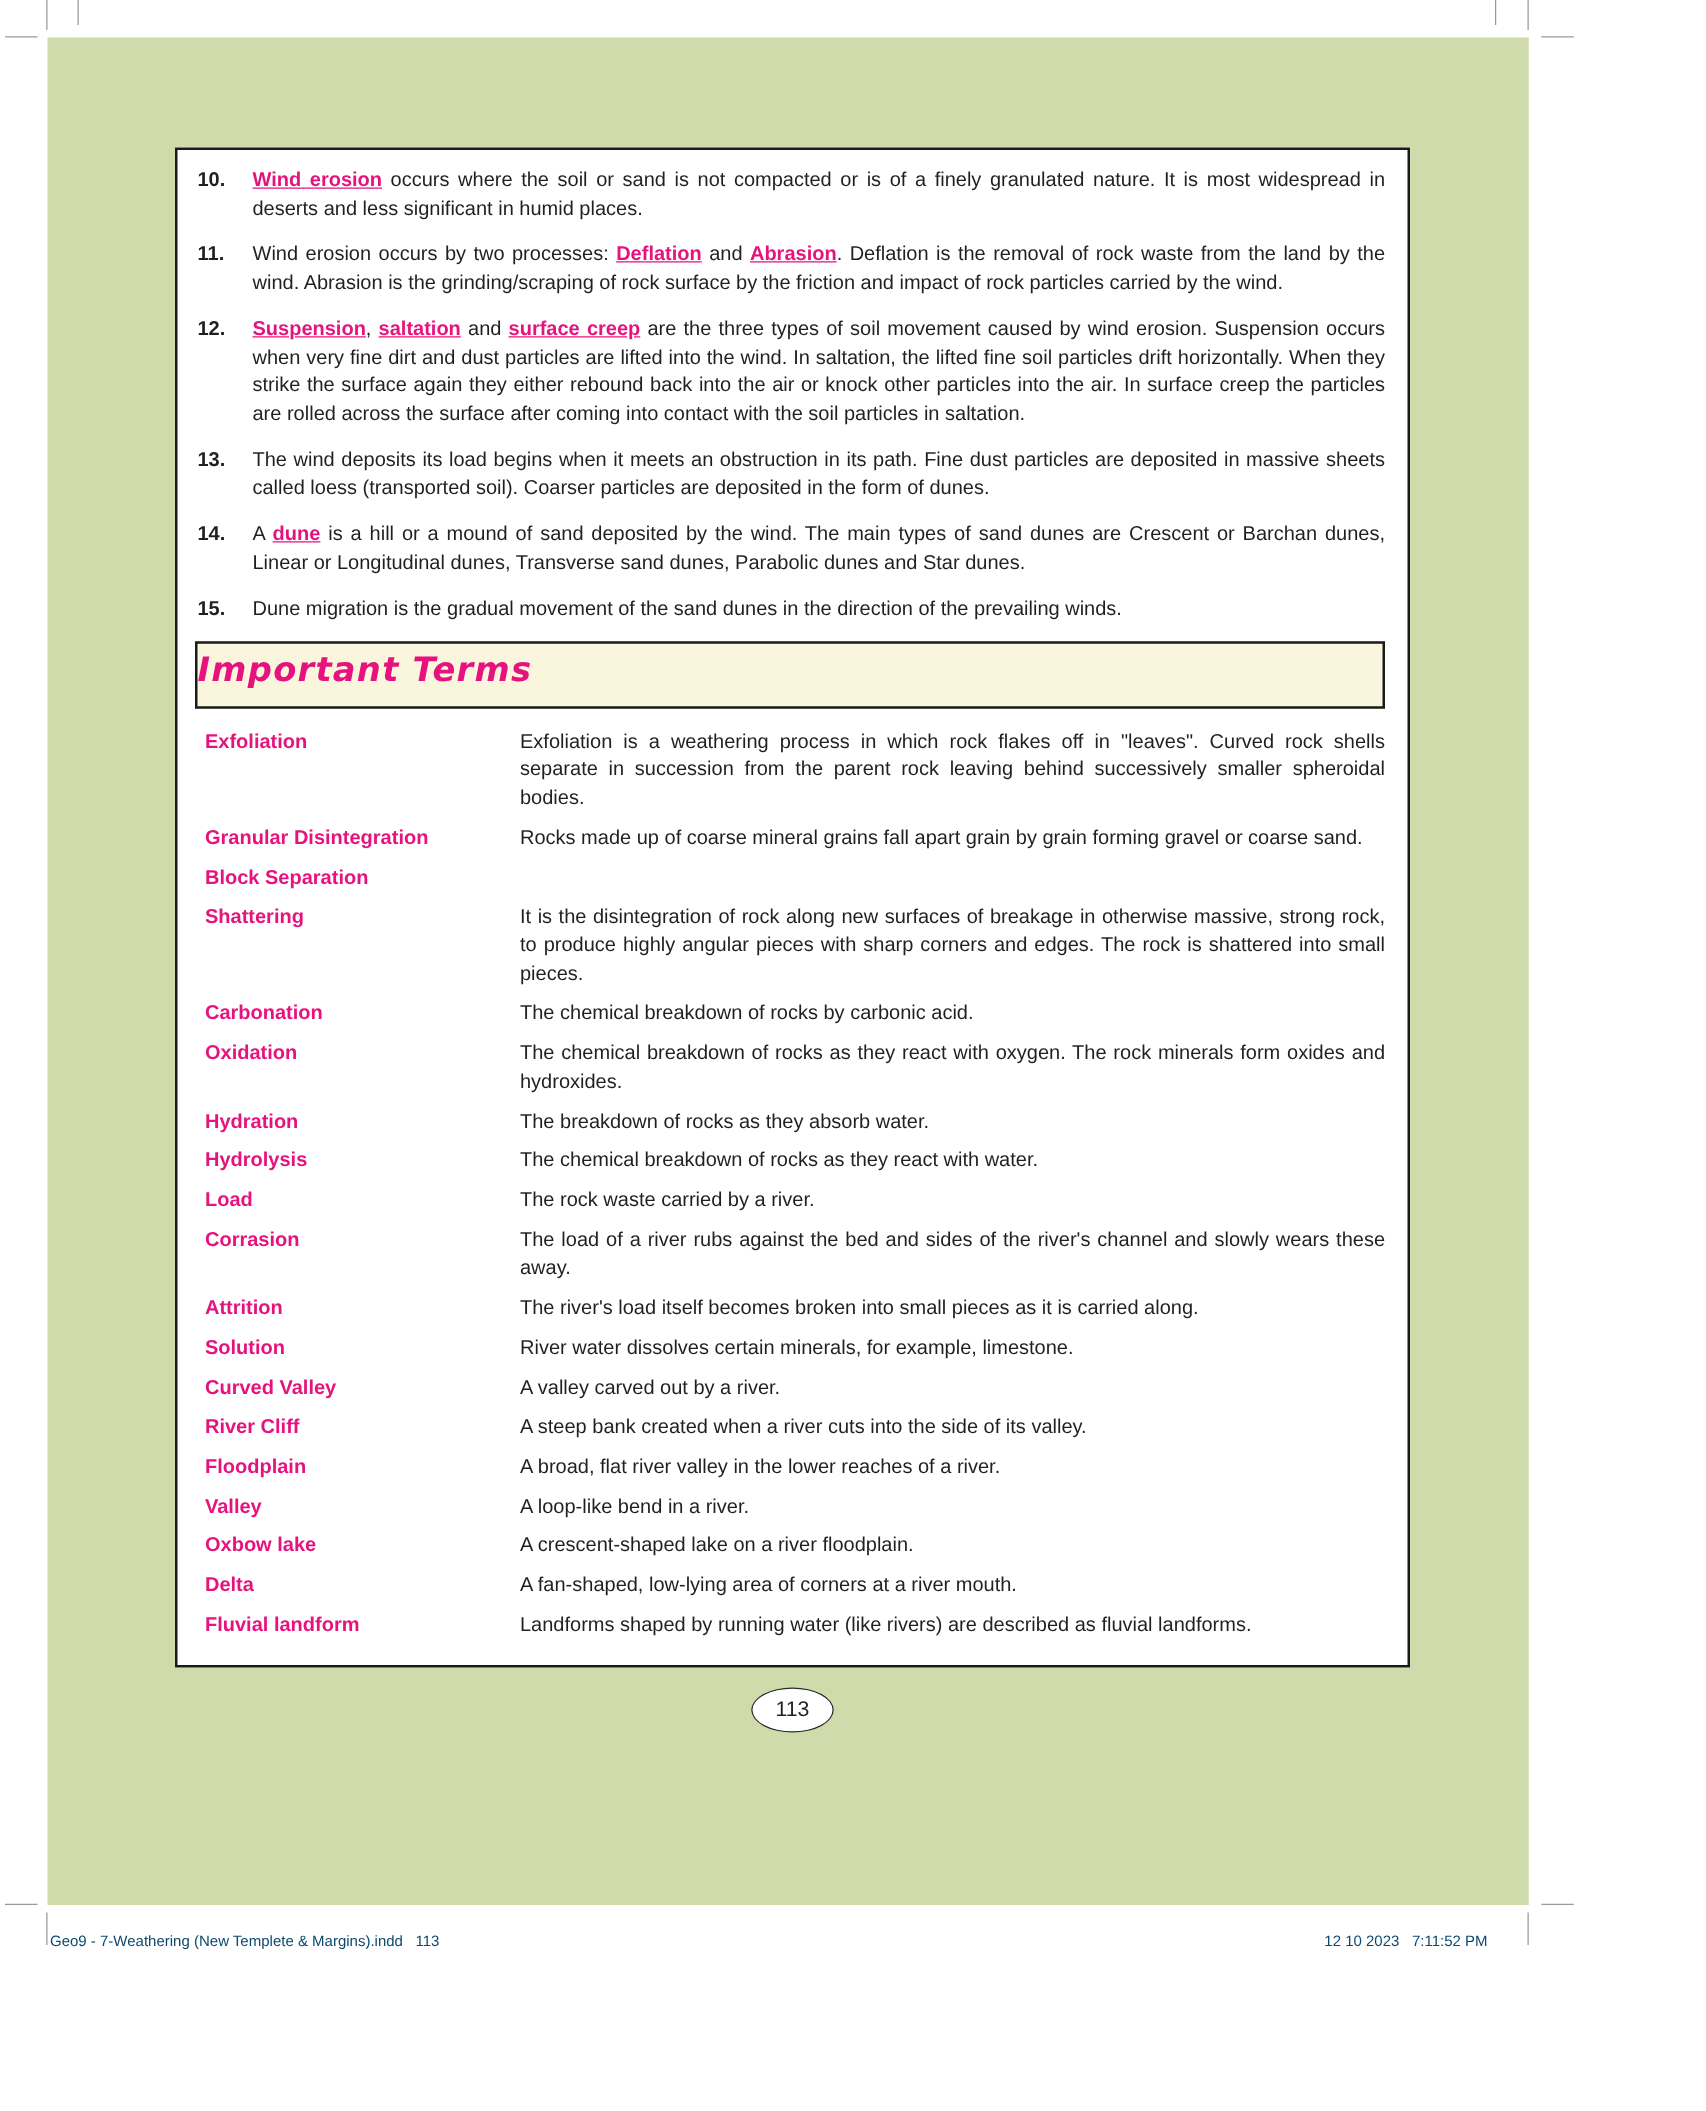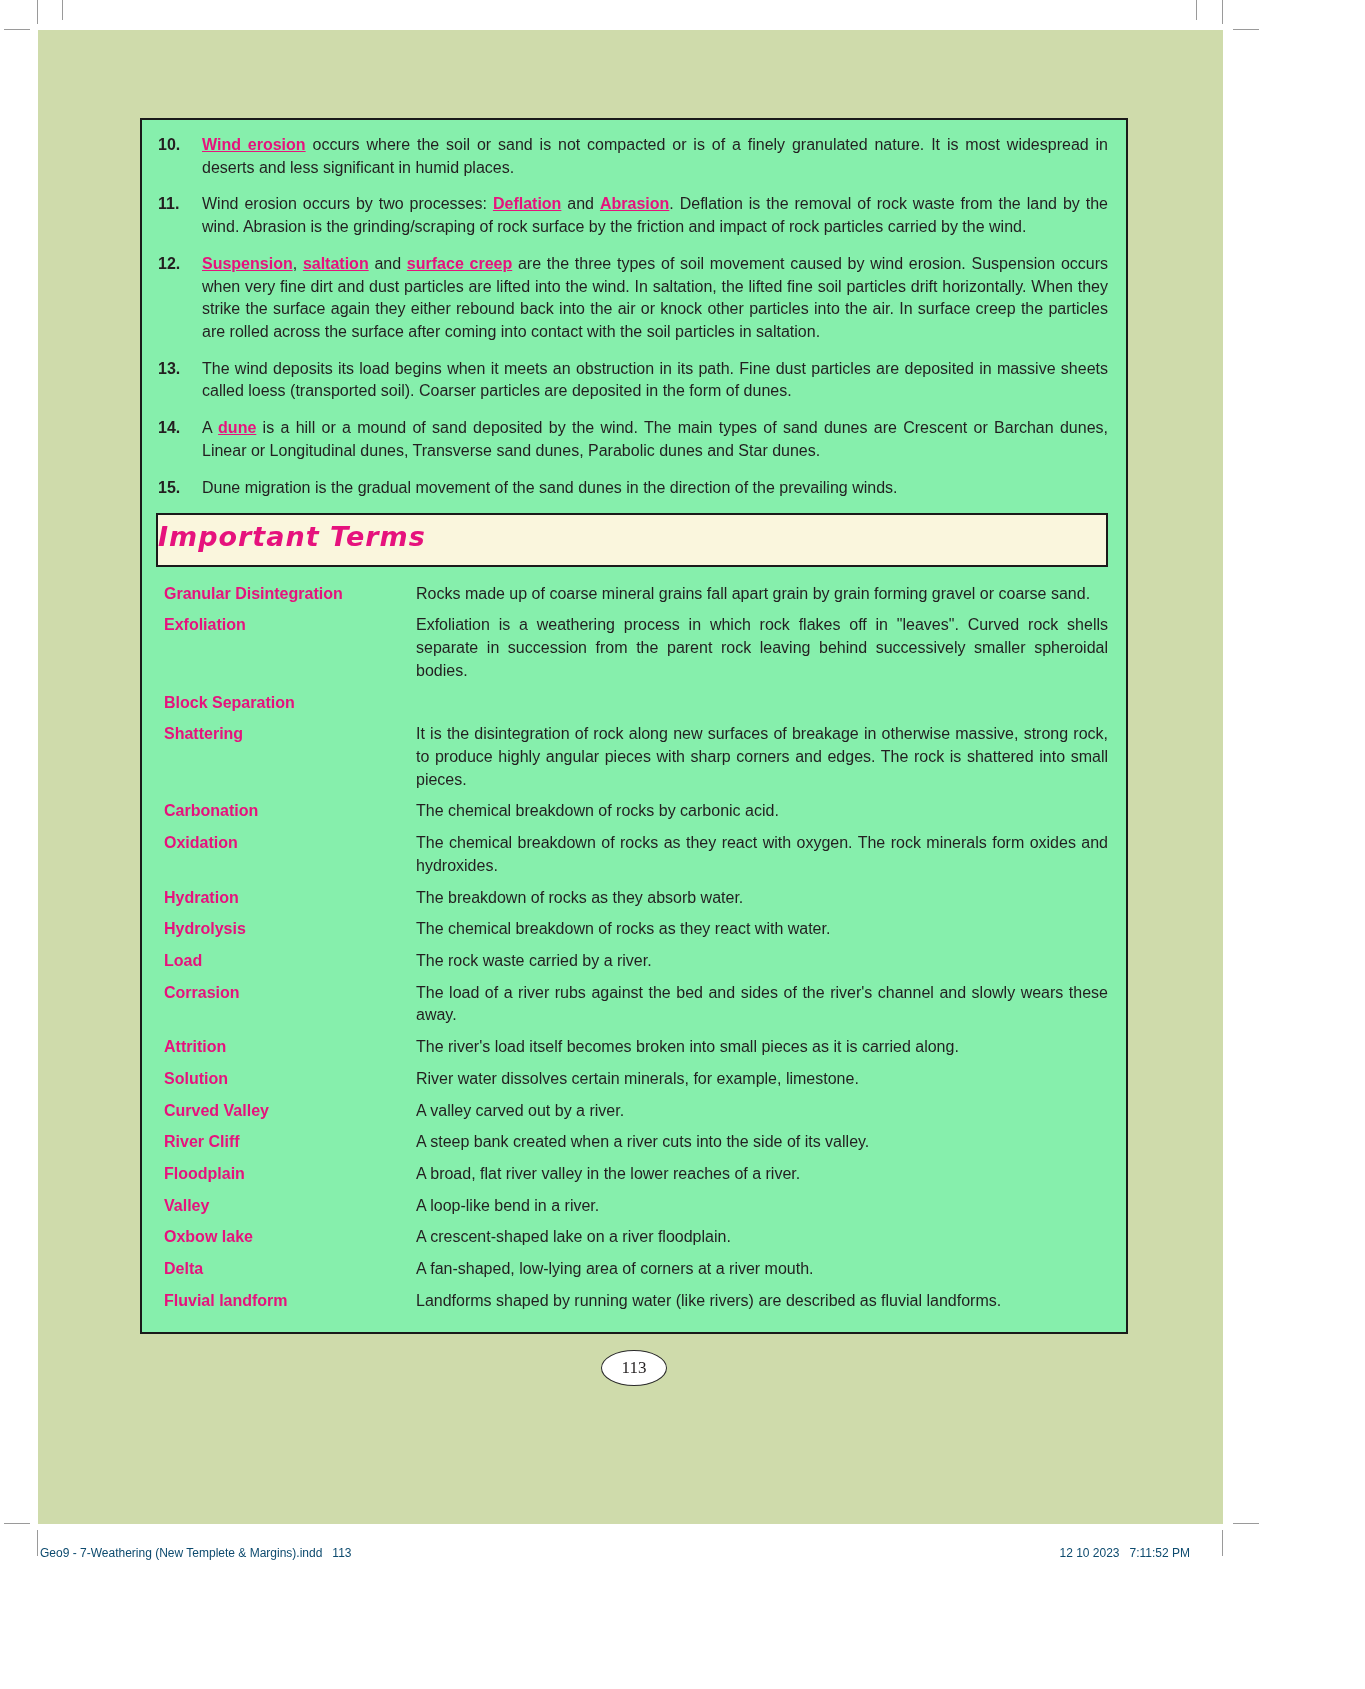"10." .content-box { background: #86efac -> #ffffff }
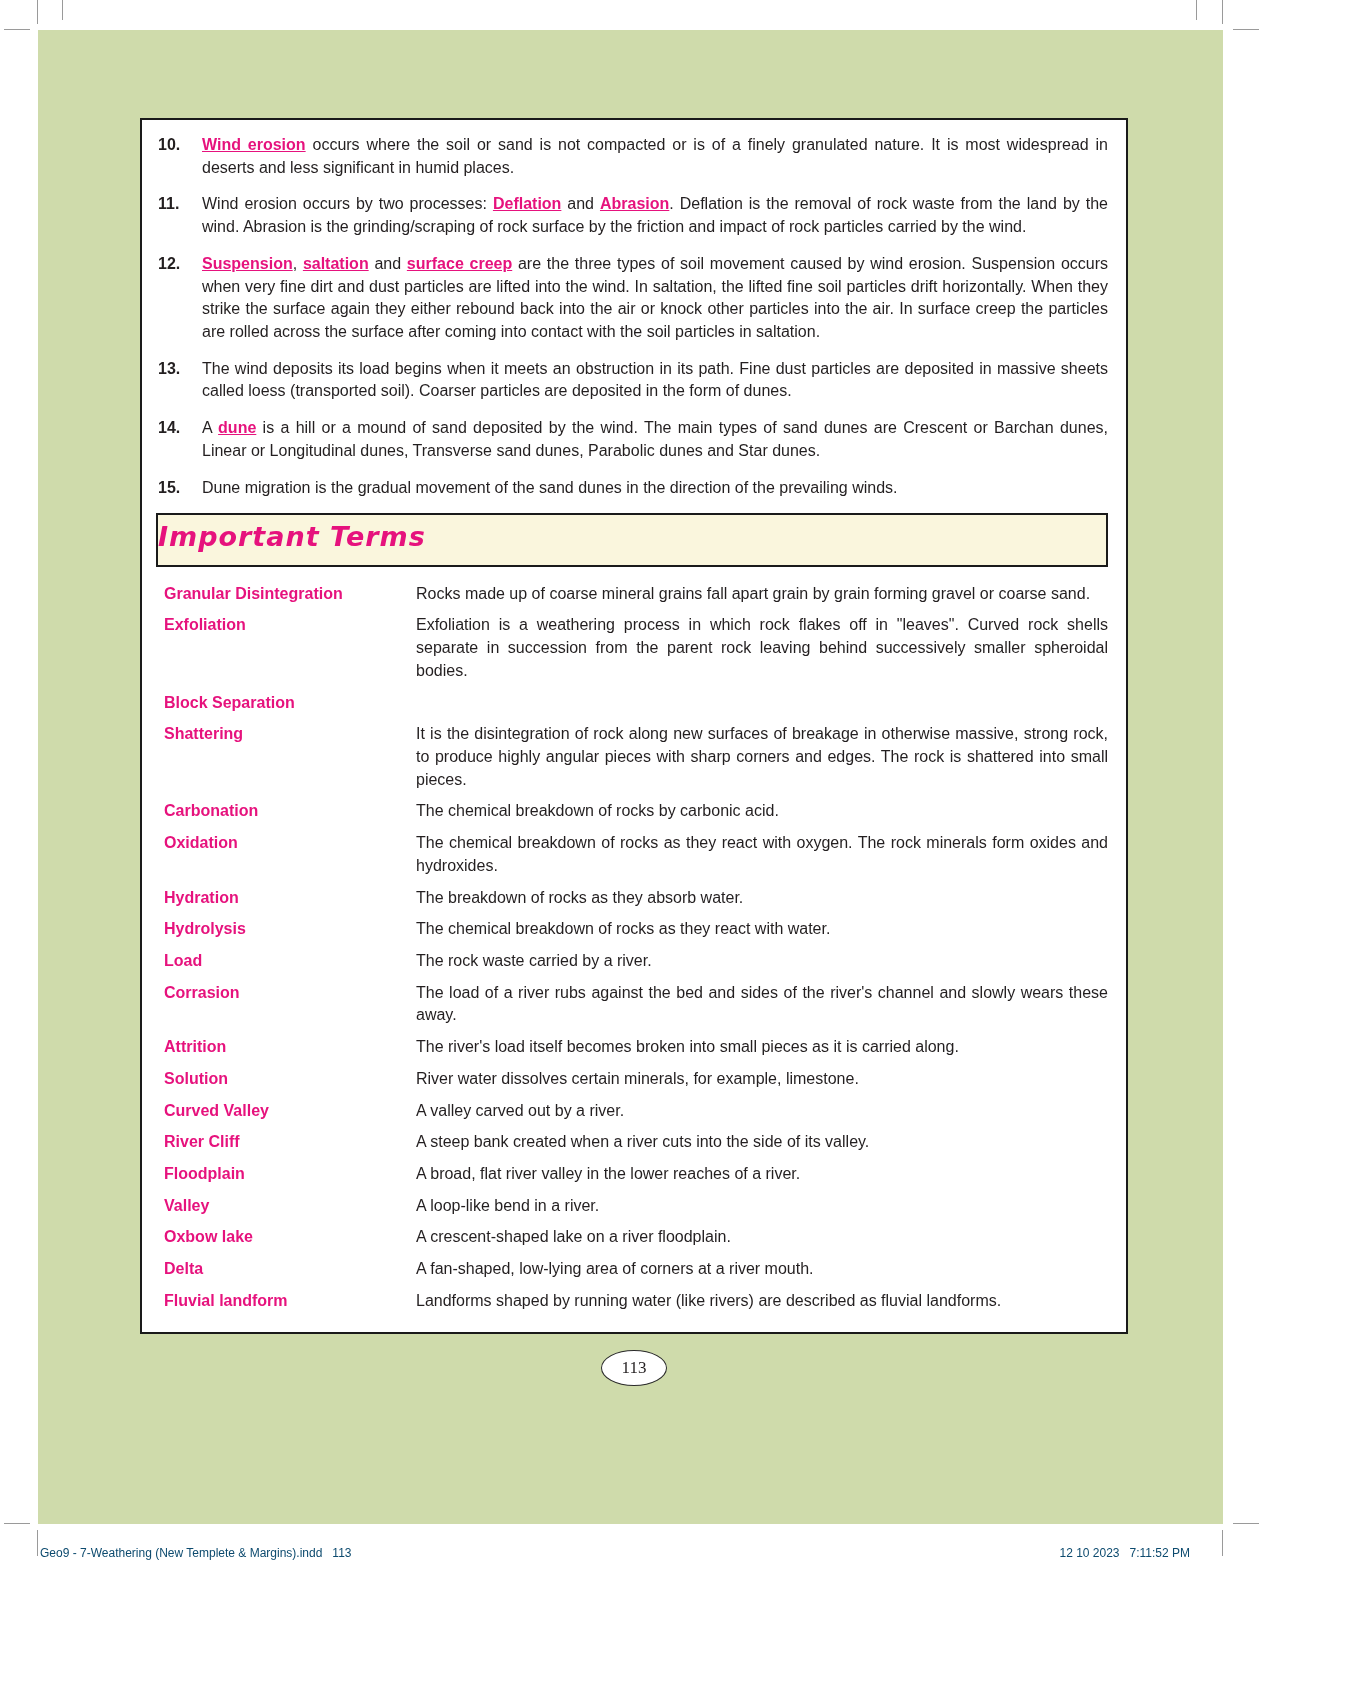"Granular Disintegration" div.term-row { order: before "Exfoliation" -> after "Exfoliation" }
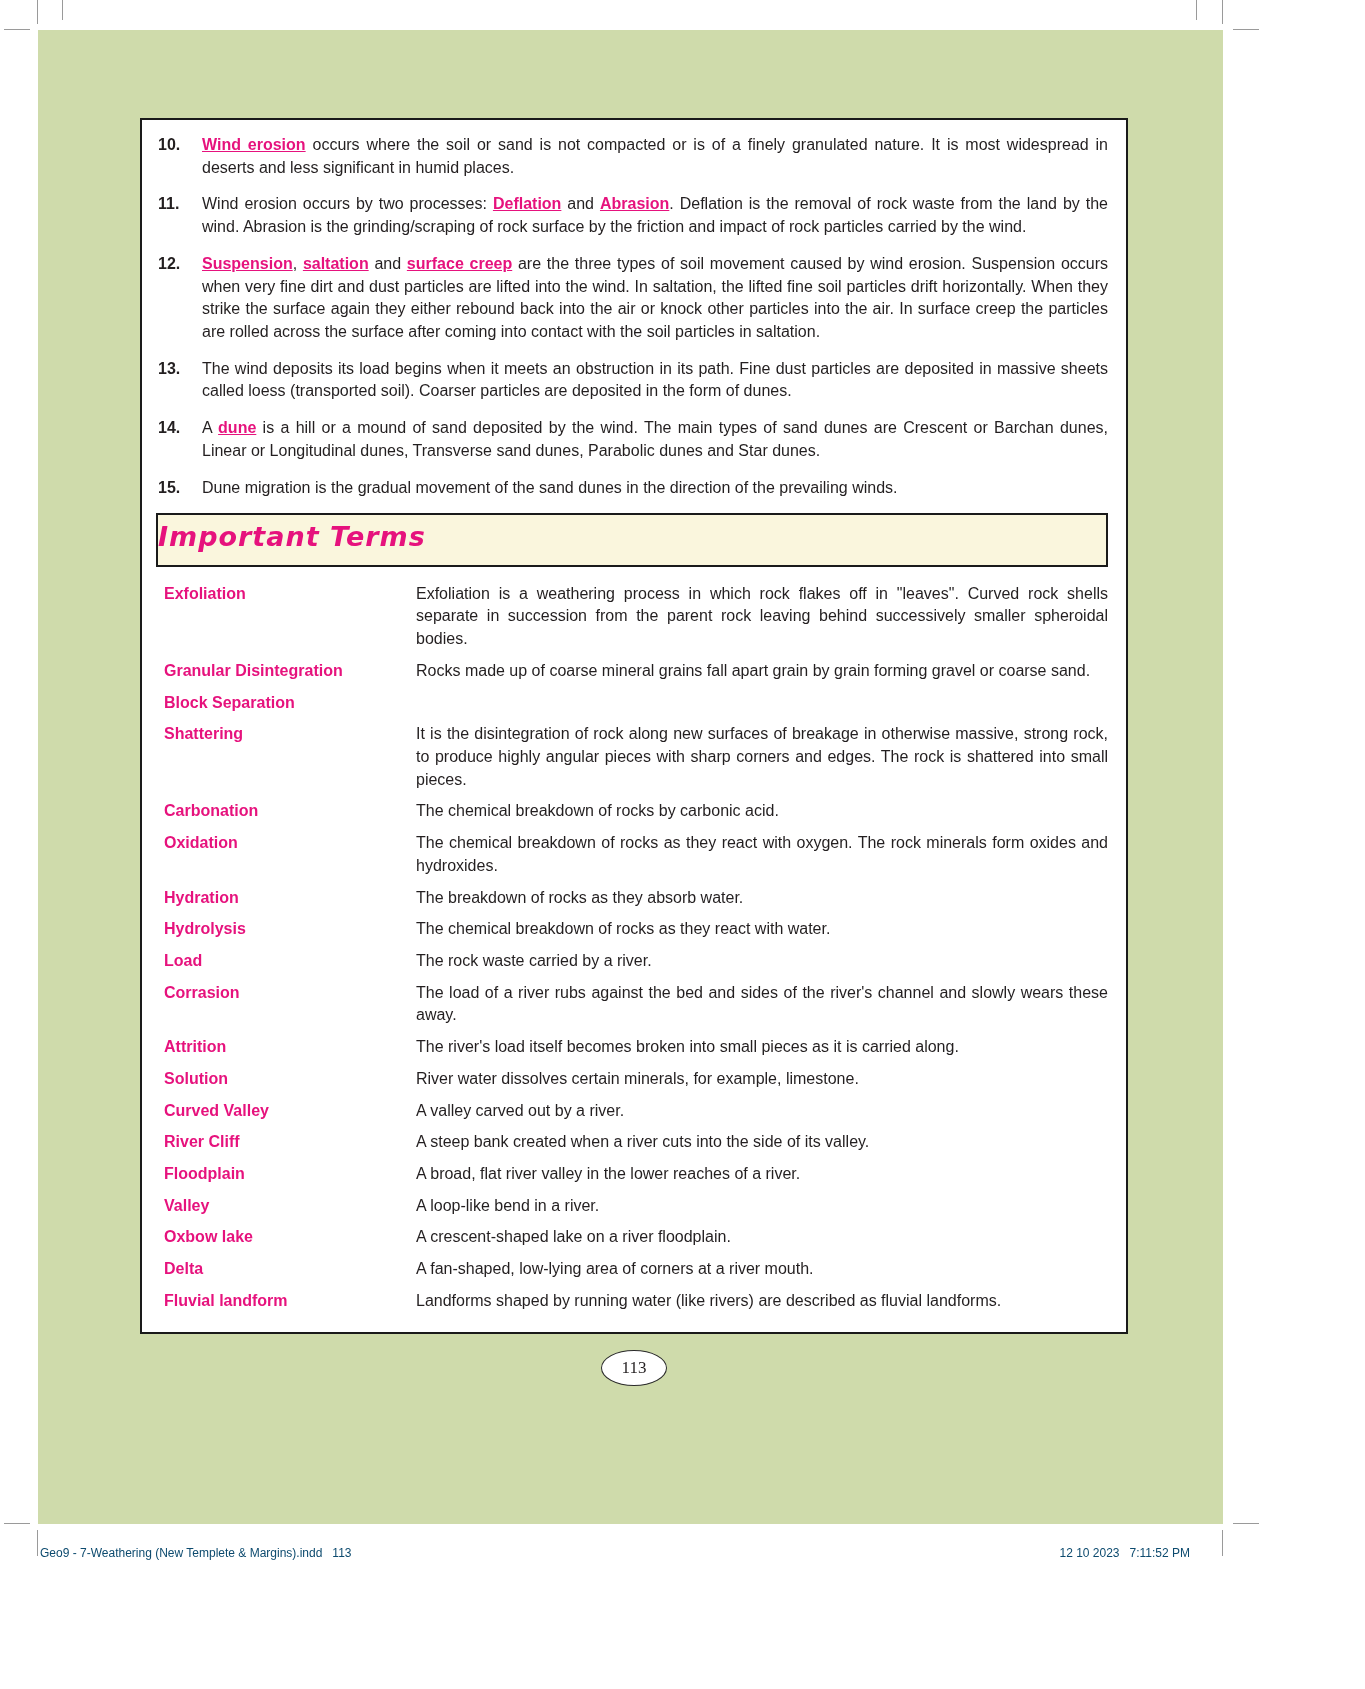"113" .oval-wrap { font-family: Liberation Serif, serif -> none }
